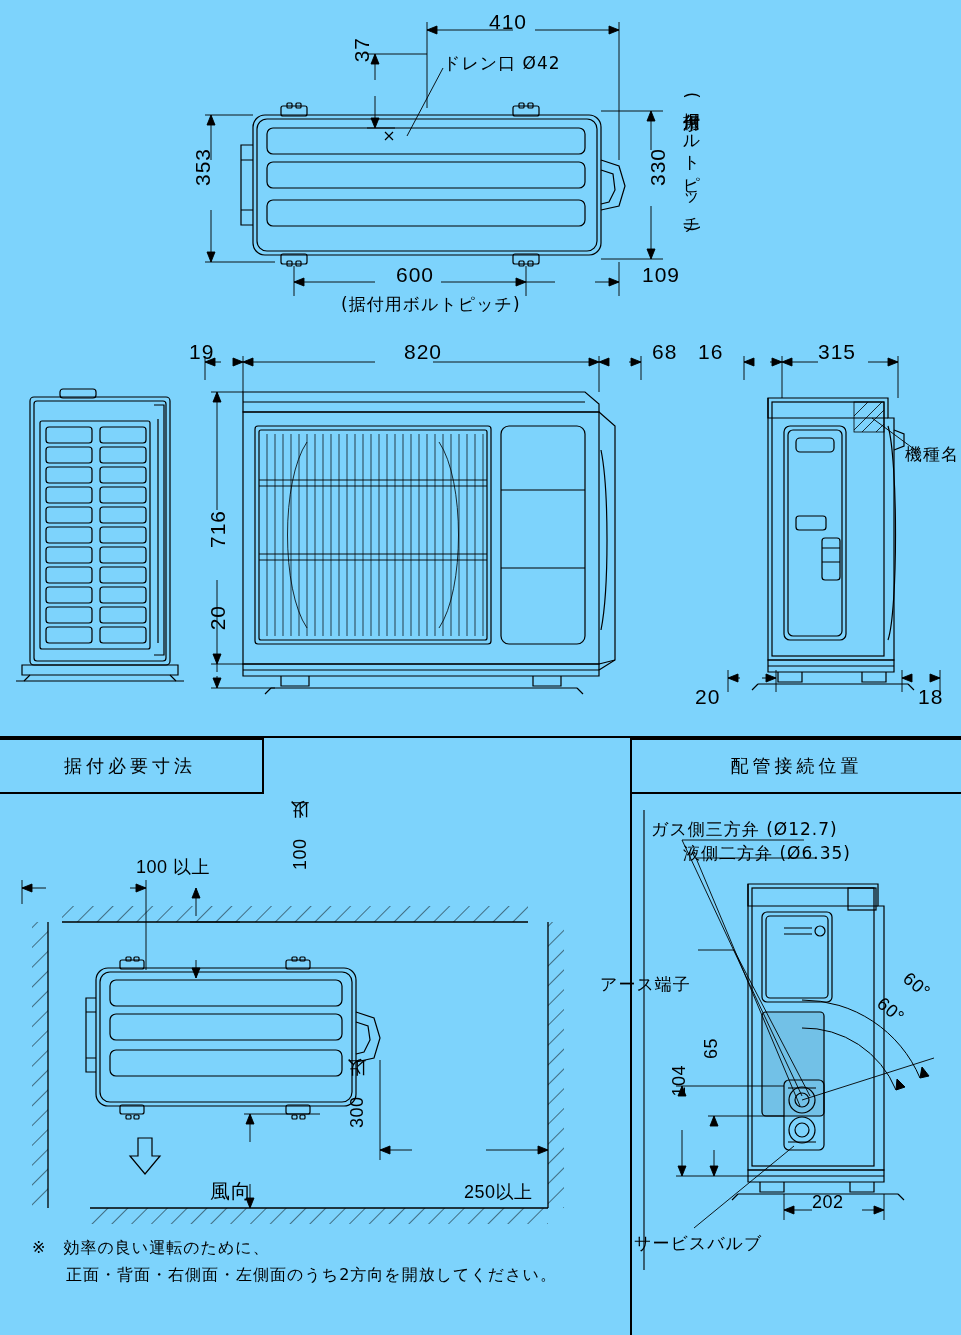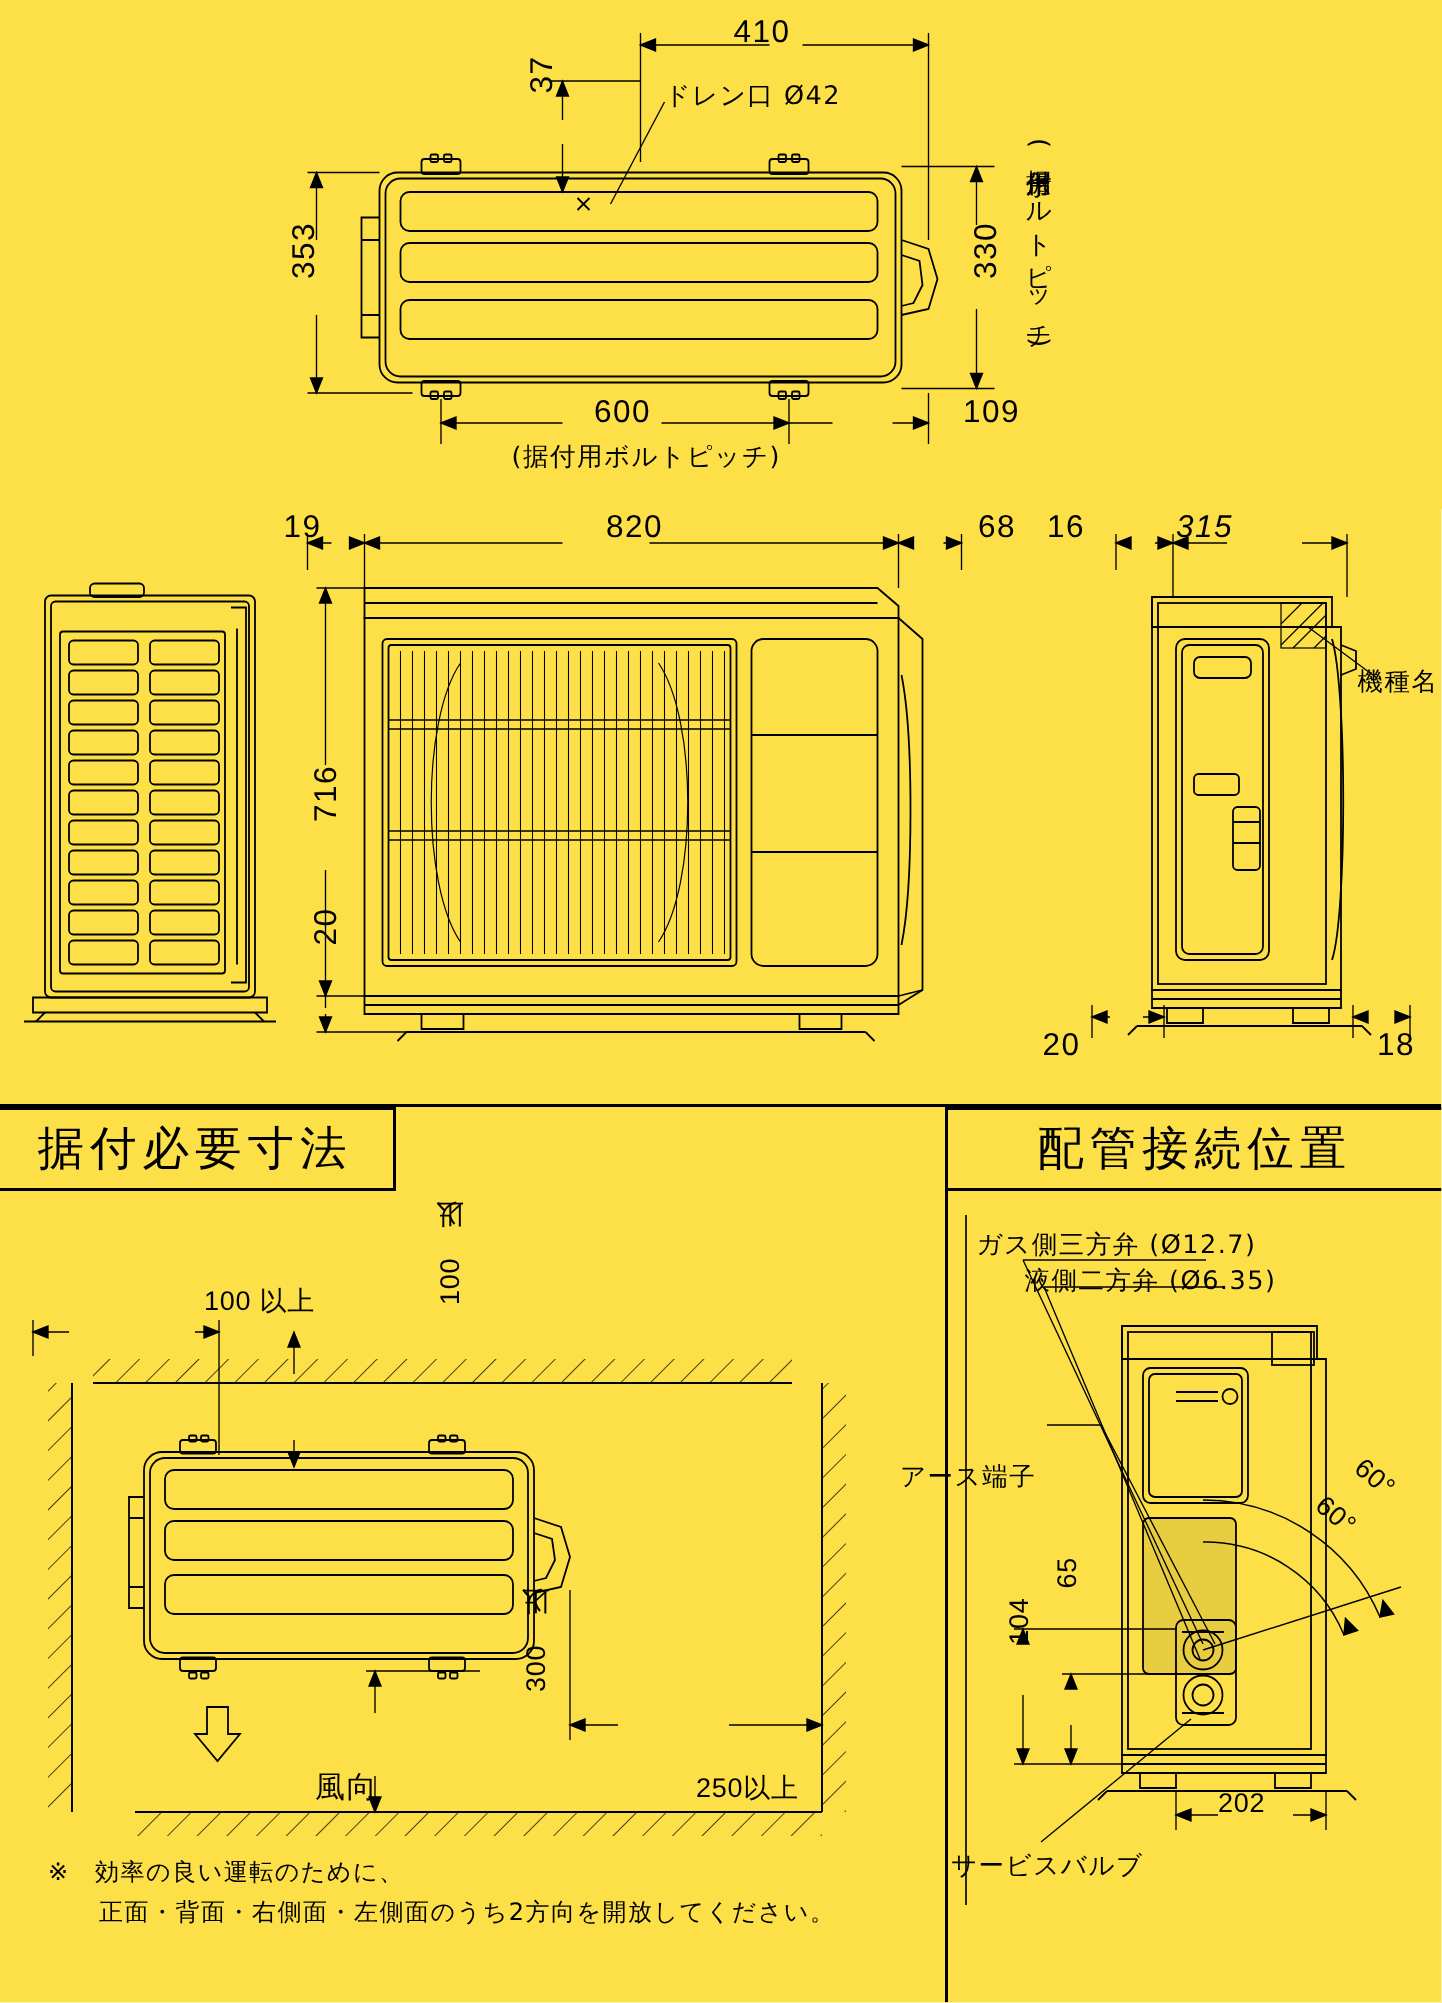"410" #page { background: #fde047 -> #7dd3fc }
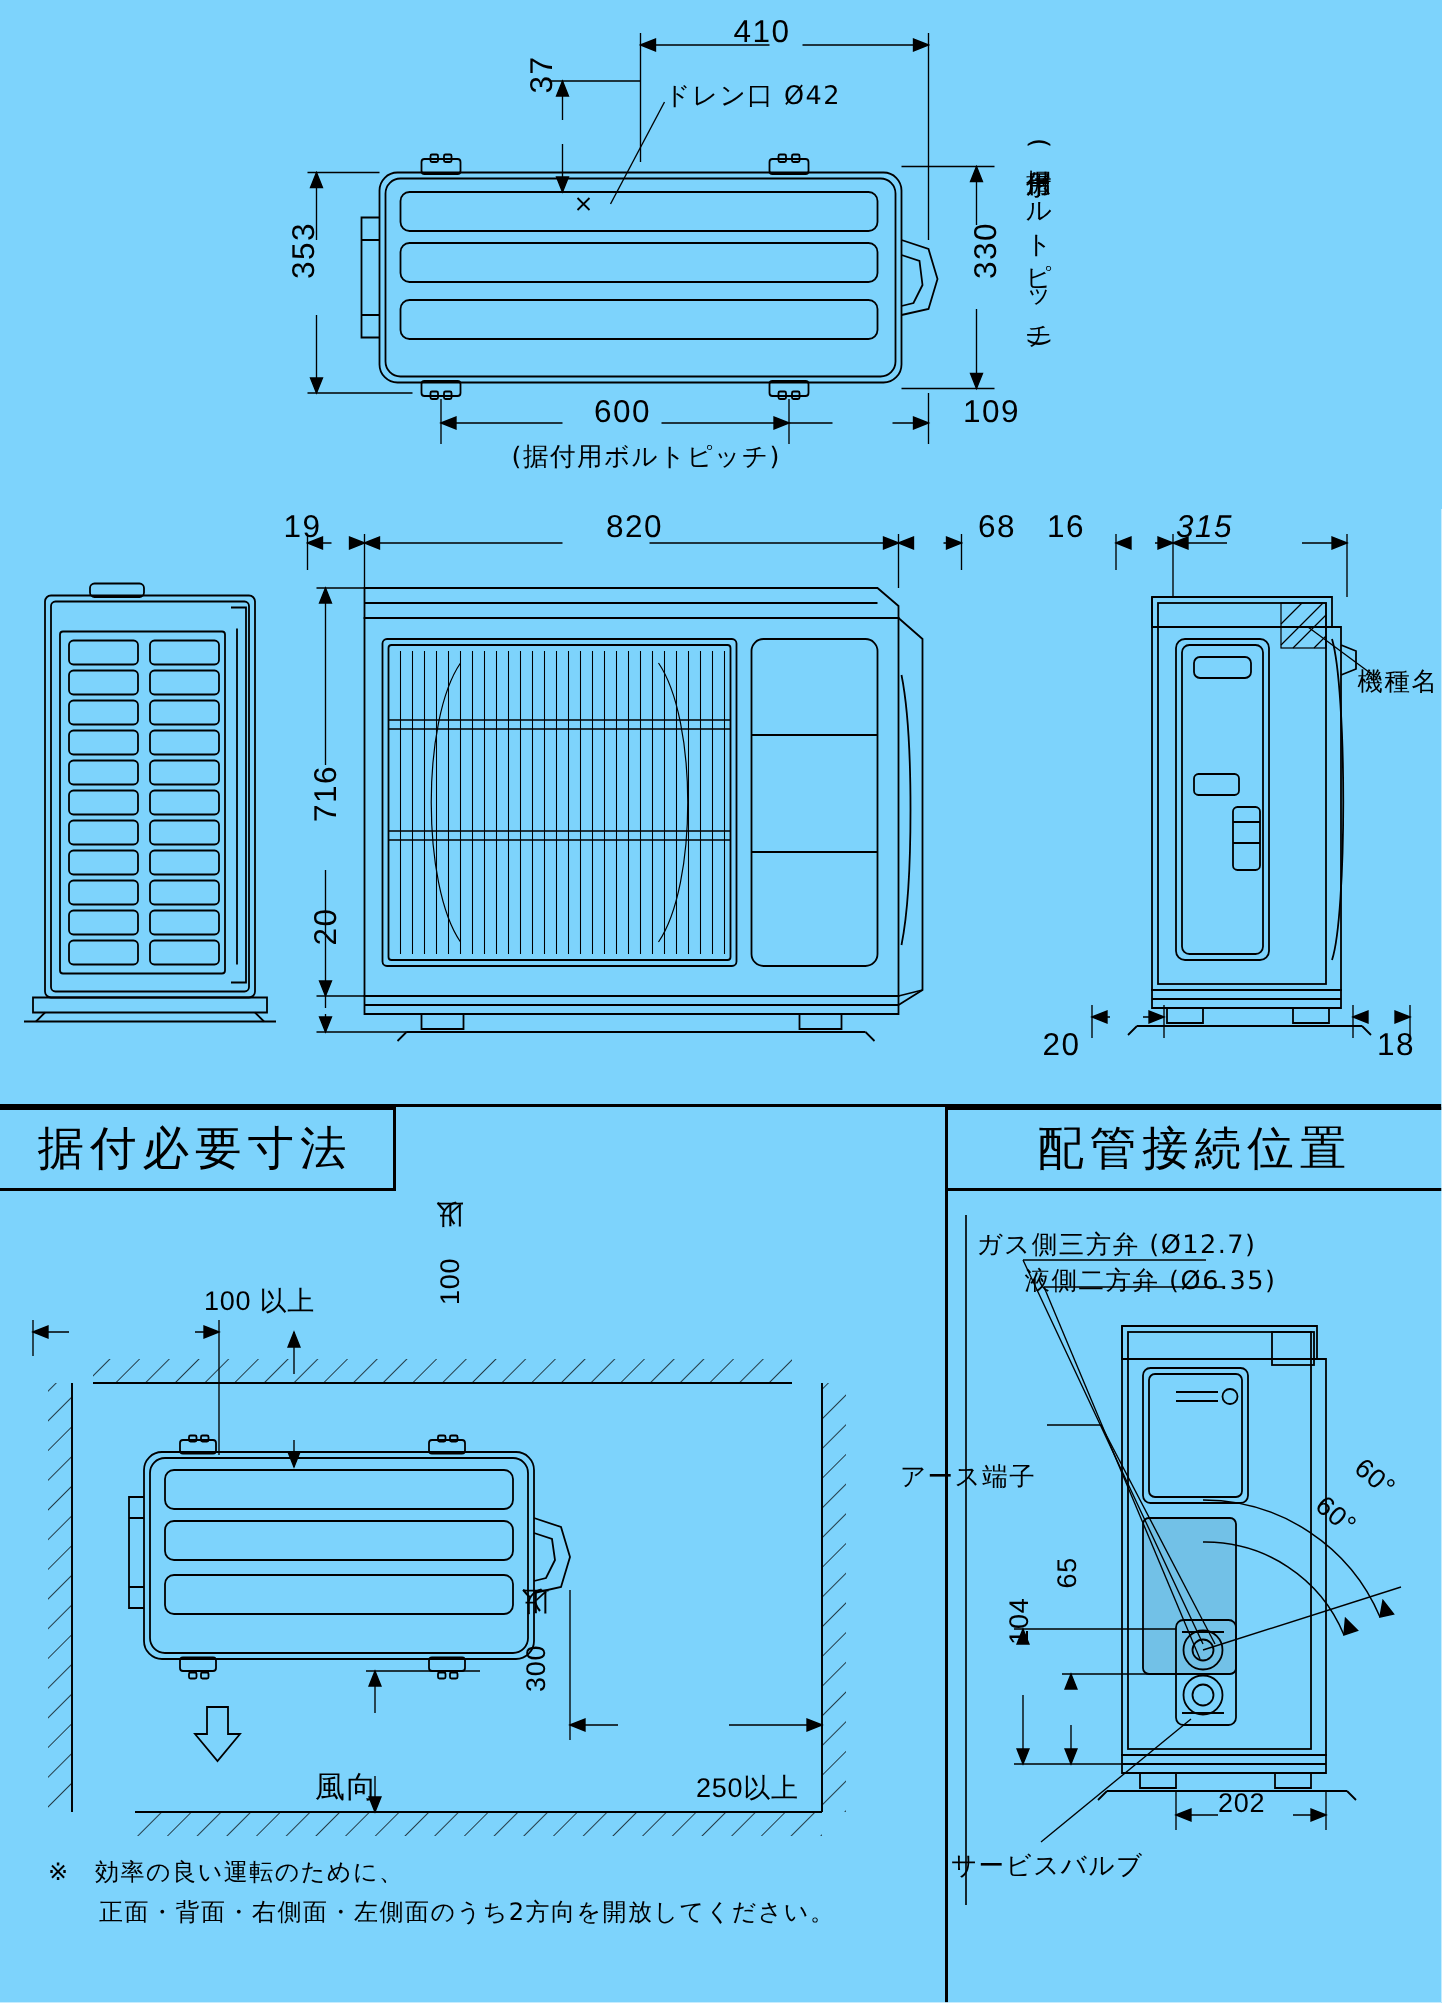"315" div.abs { font-style: italic -> none; left: 784px -> 818px }
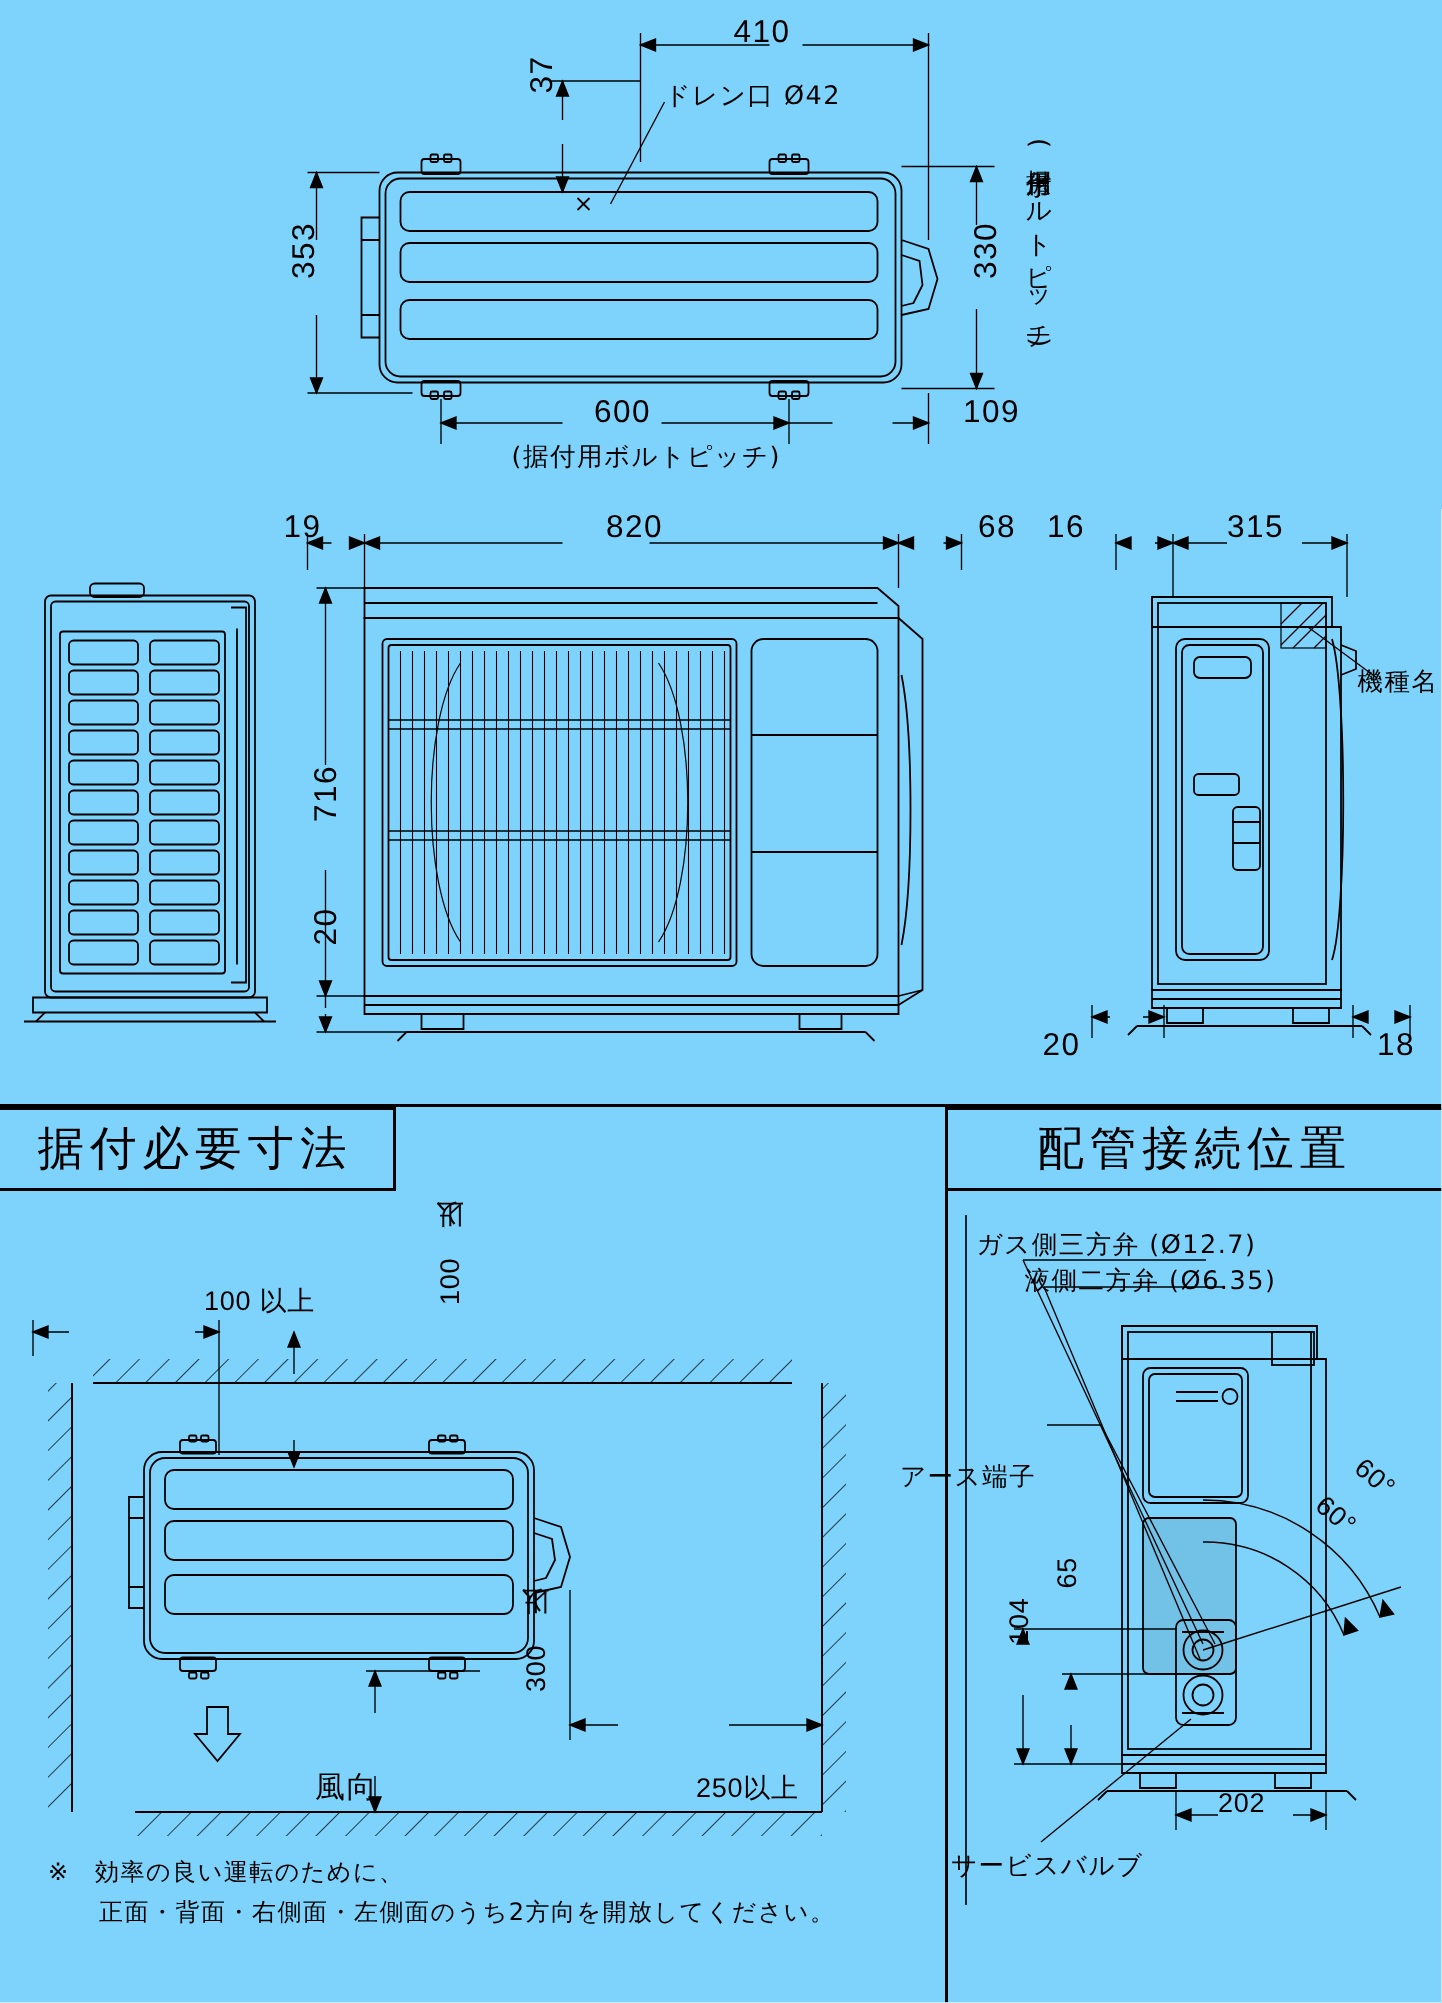"据付必要寸法" .jp-lg { font-size: 31px -> 18px }
